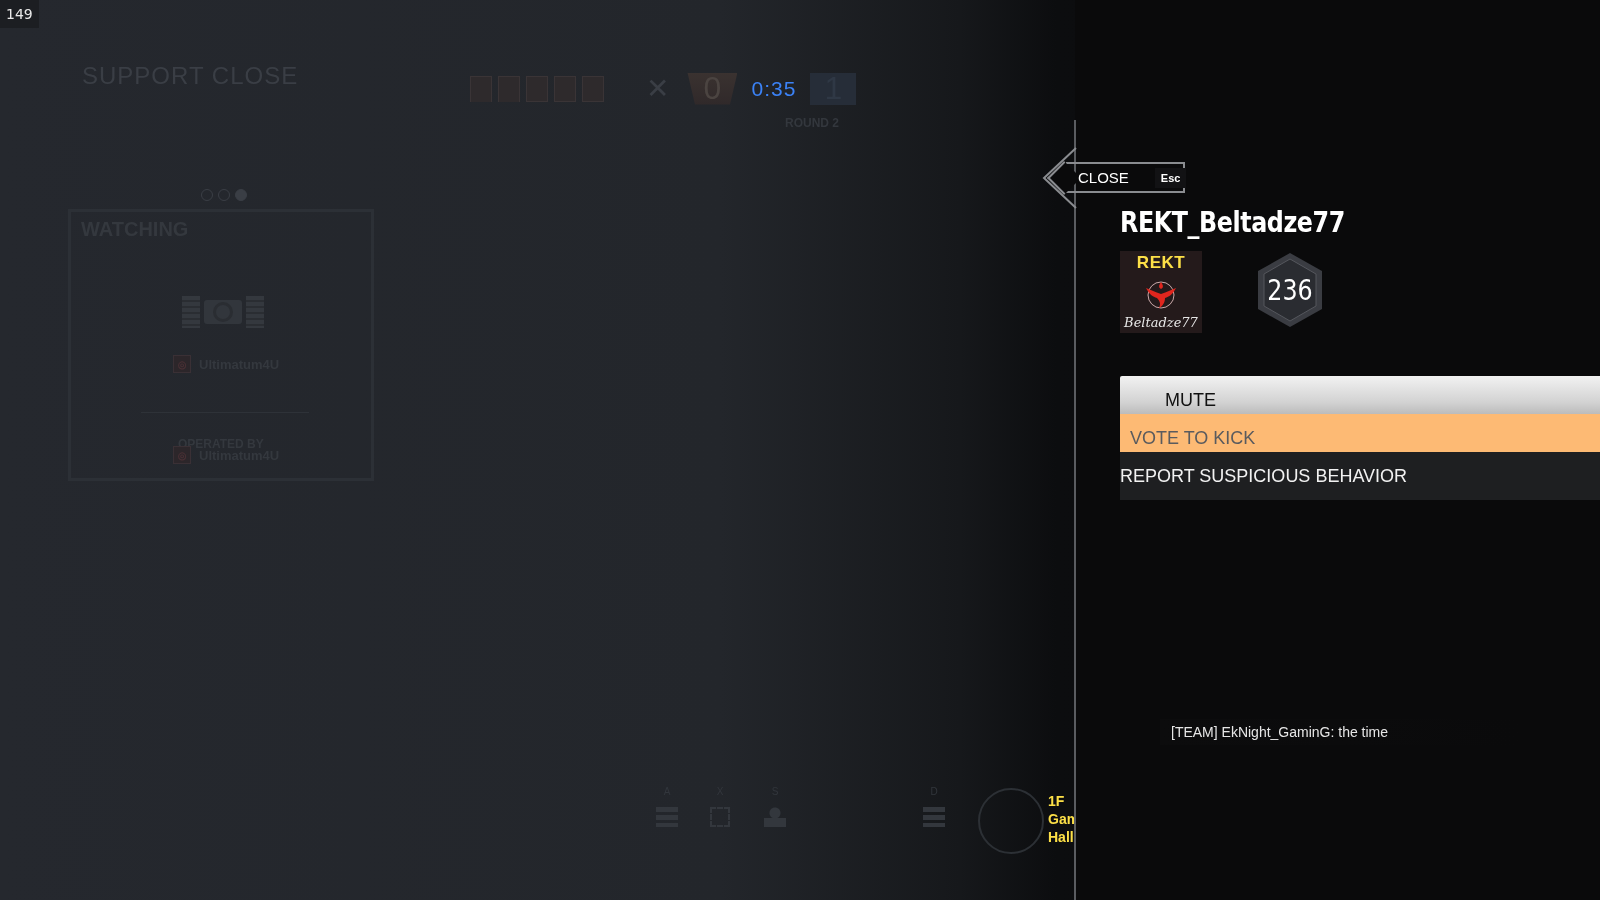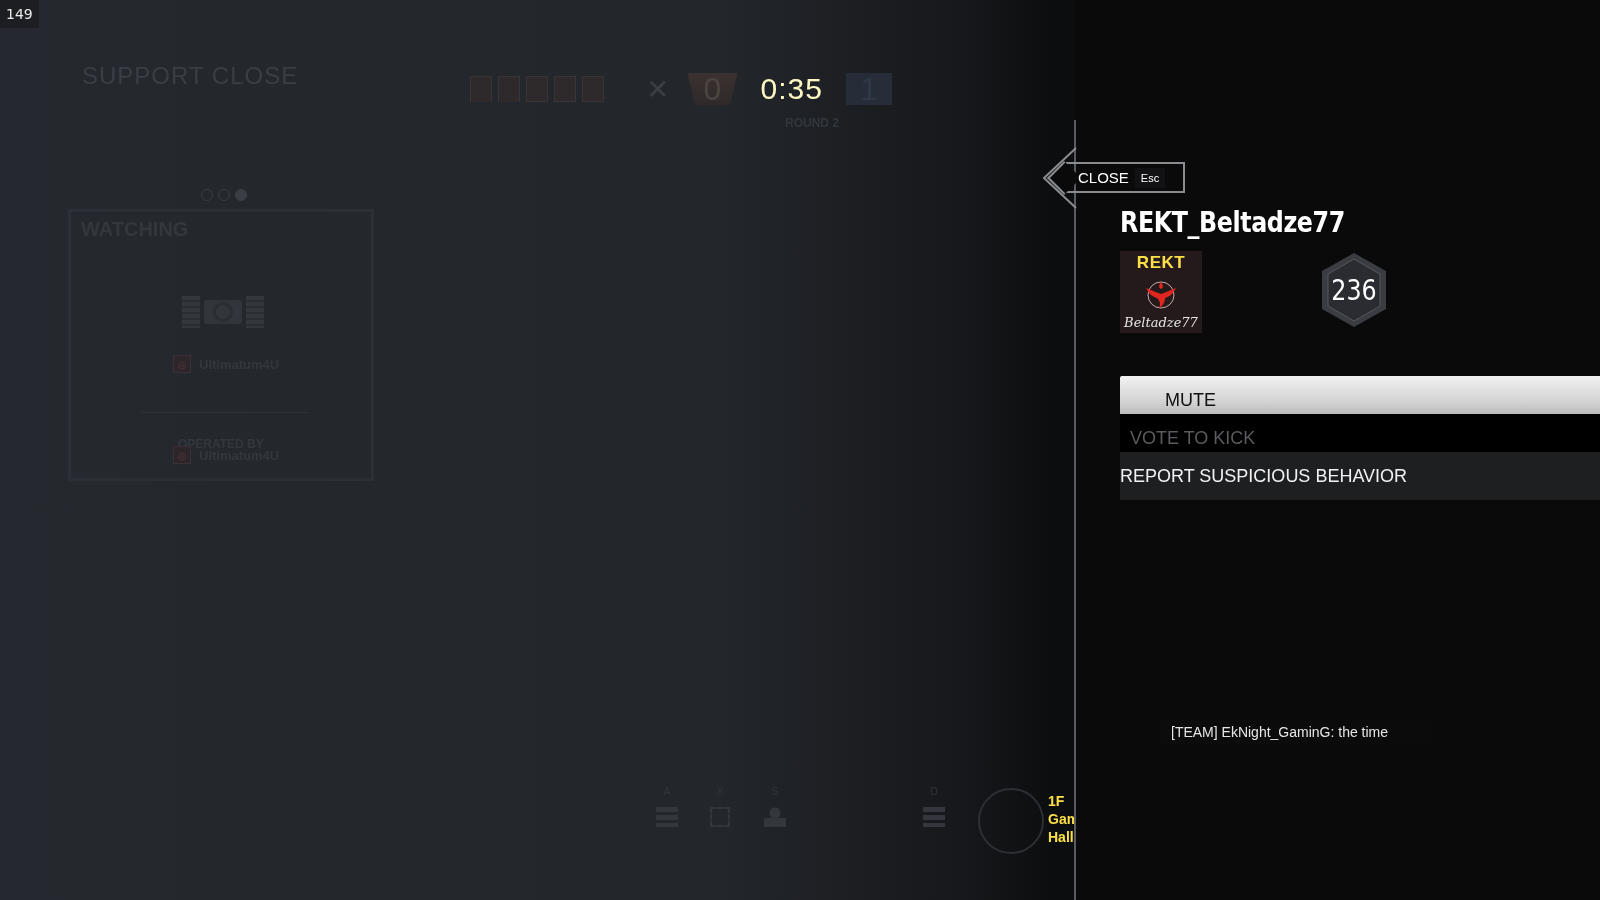"0:35" .timer { color: #fef9c3 -> #3b82f6; font-size: 30px -> 21px; margin: 0 17px -> 0 8px }
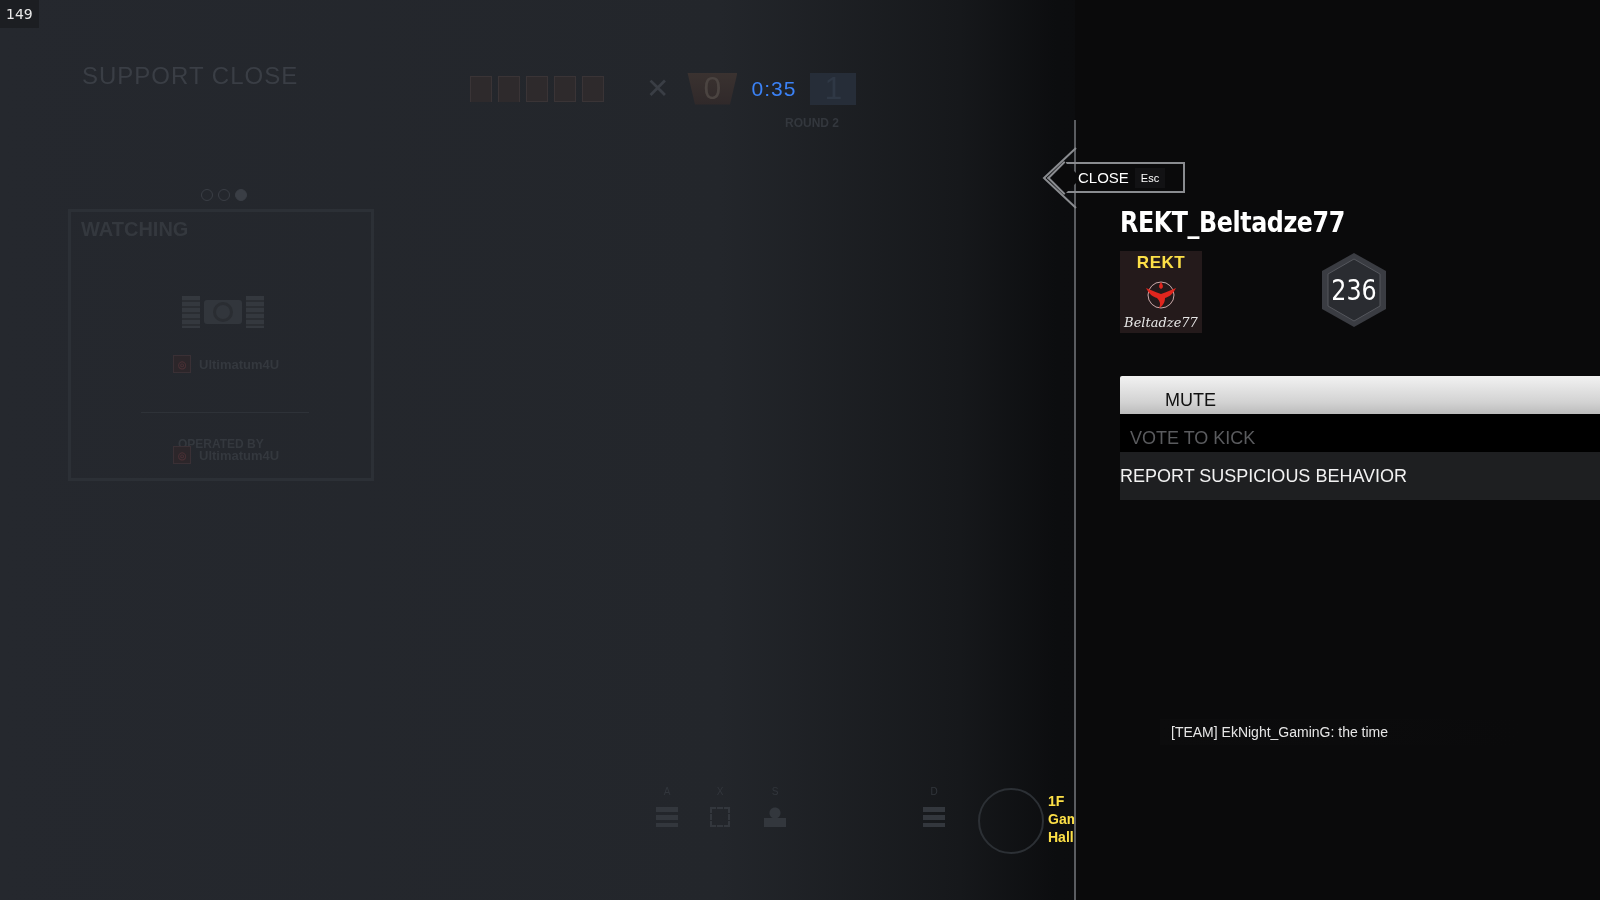"Esc" .esc { font-weight: normal -> bold; margin-left: 6px -> 26px }
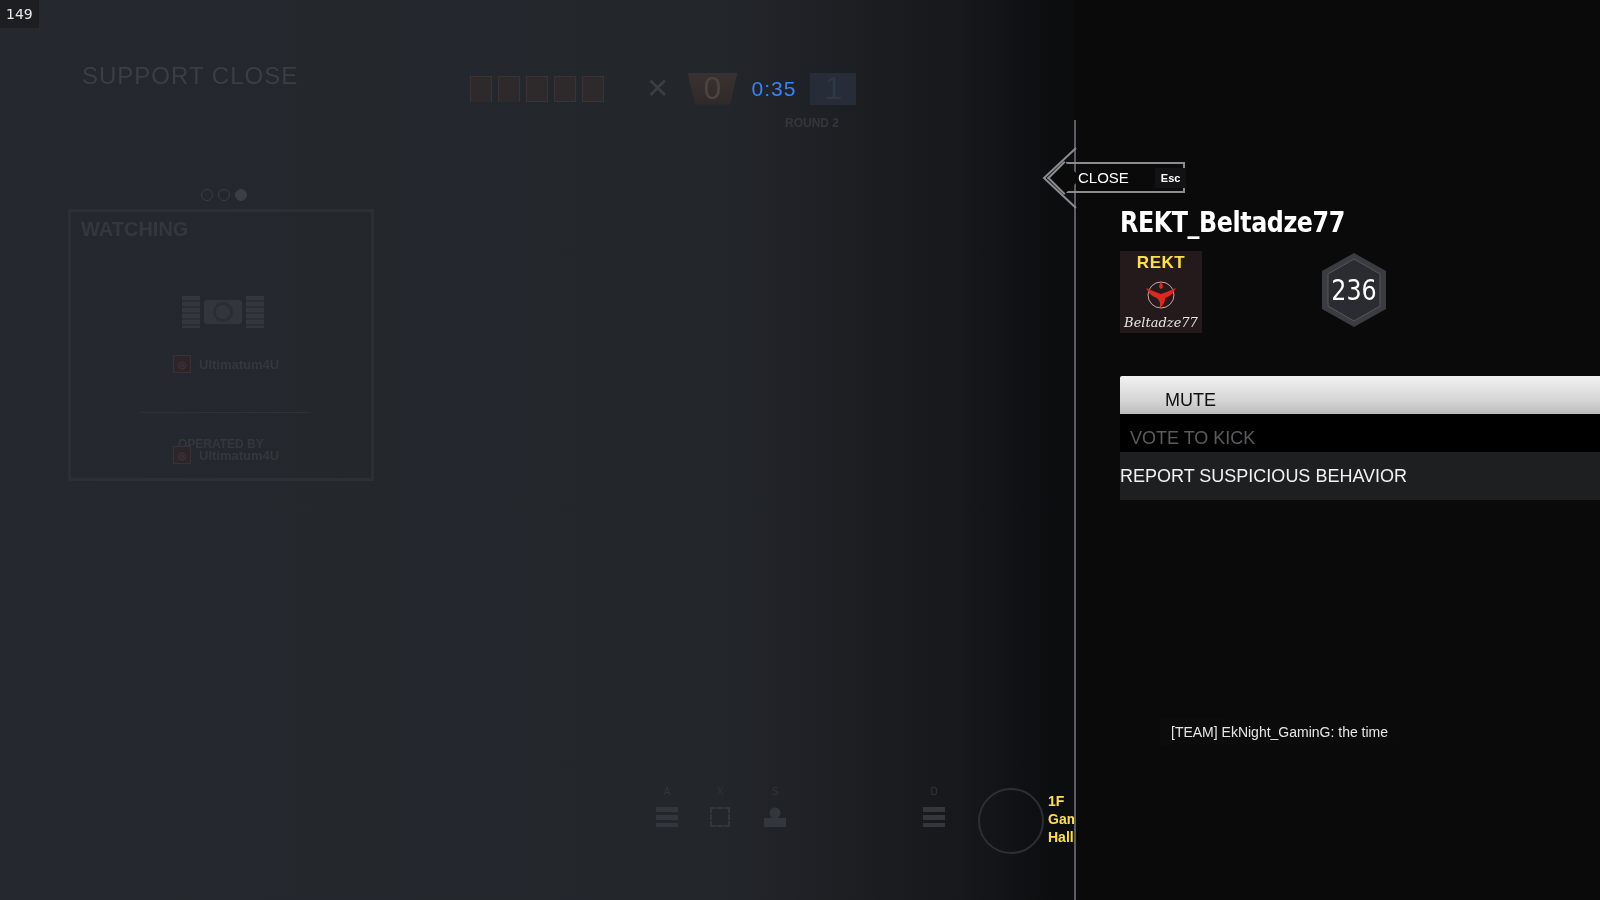"236" .level { left: 1318px -> 1254px }
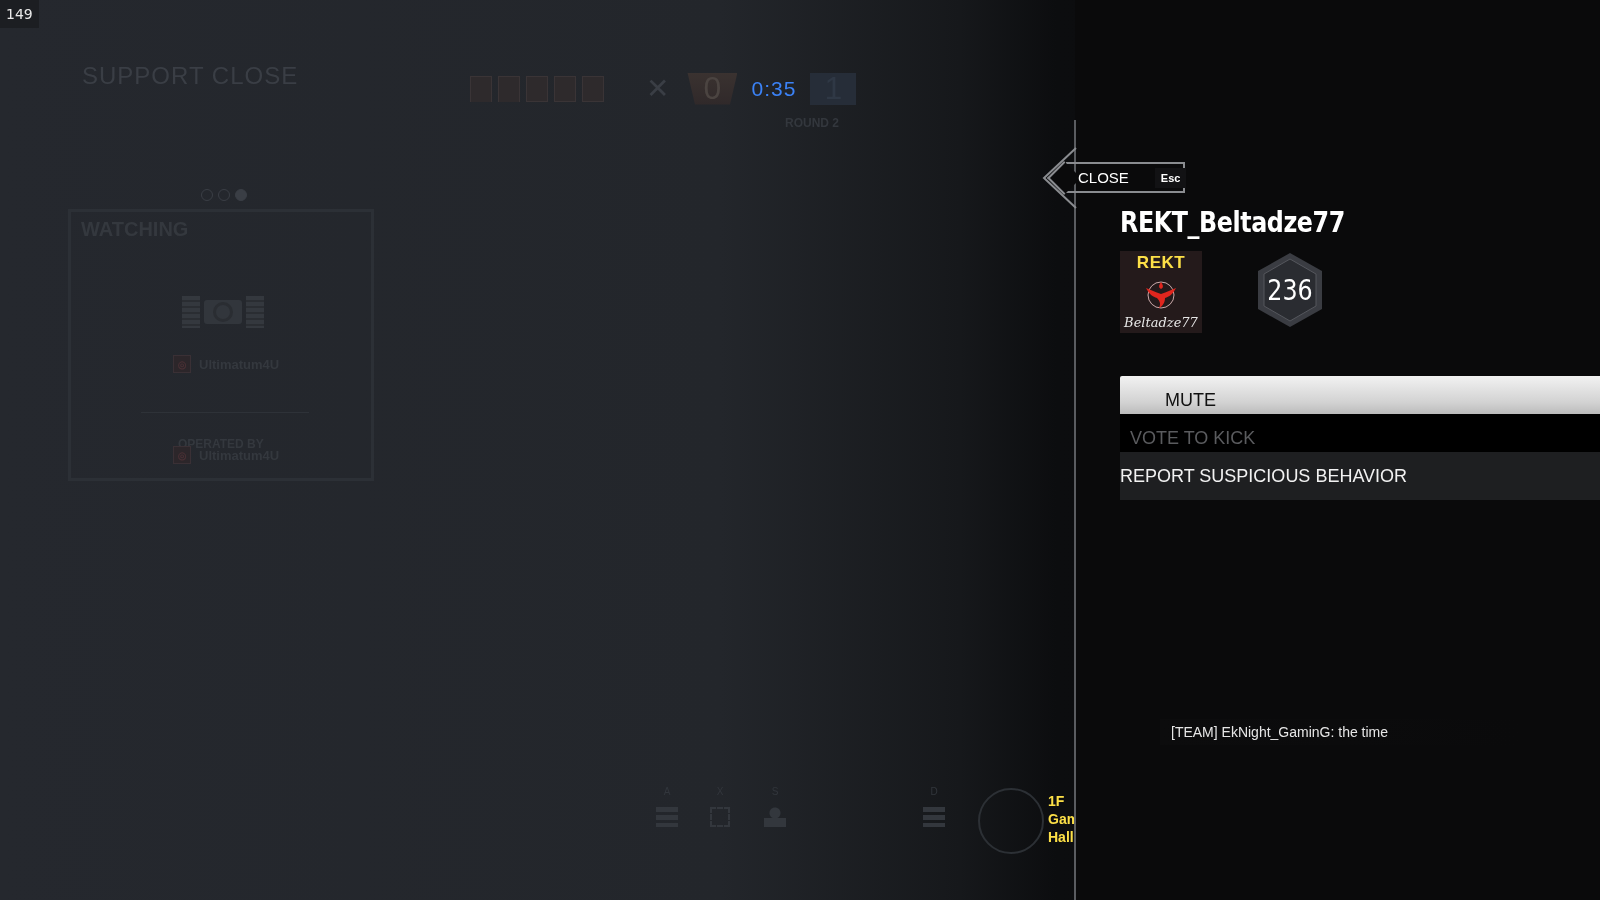"VOTE TO KICK" .action.kick { background: #000000 -> #fdba74 }
